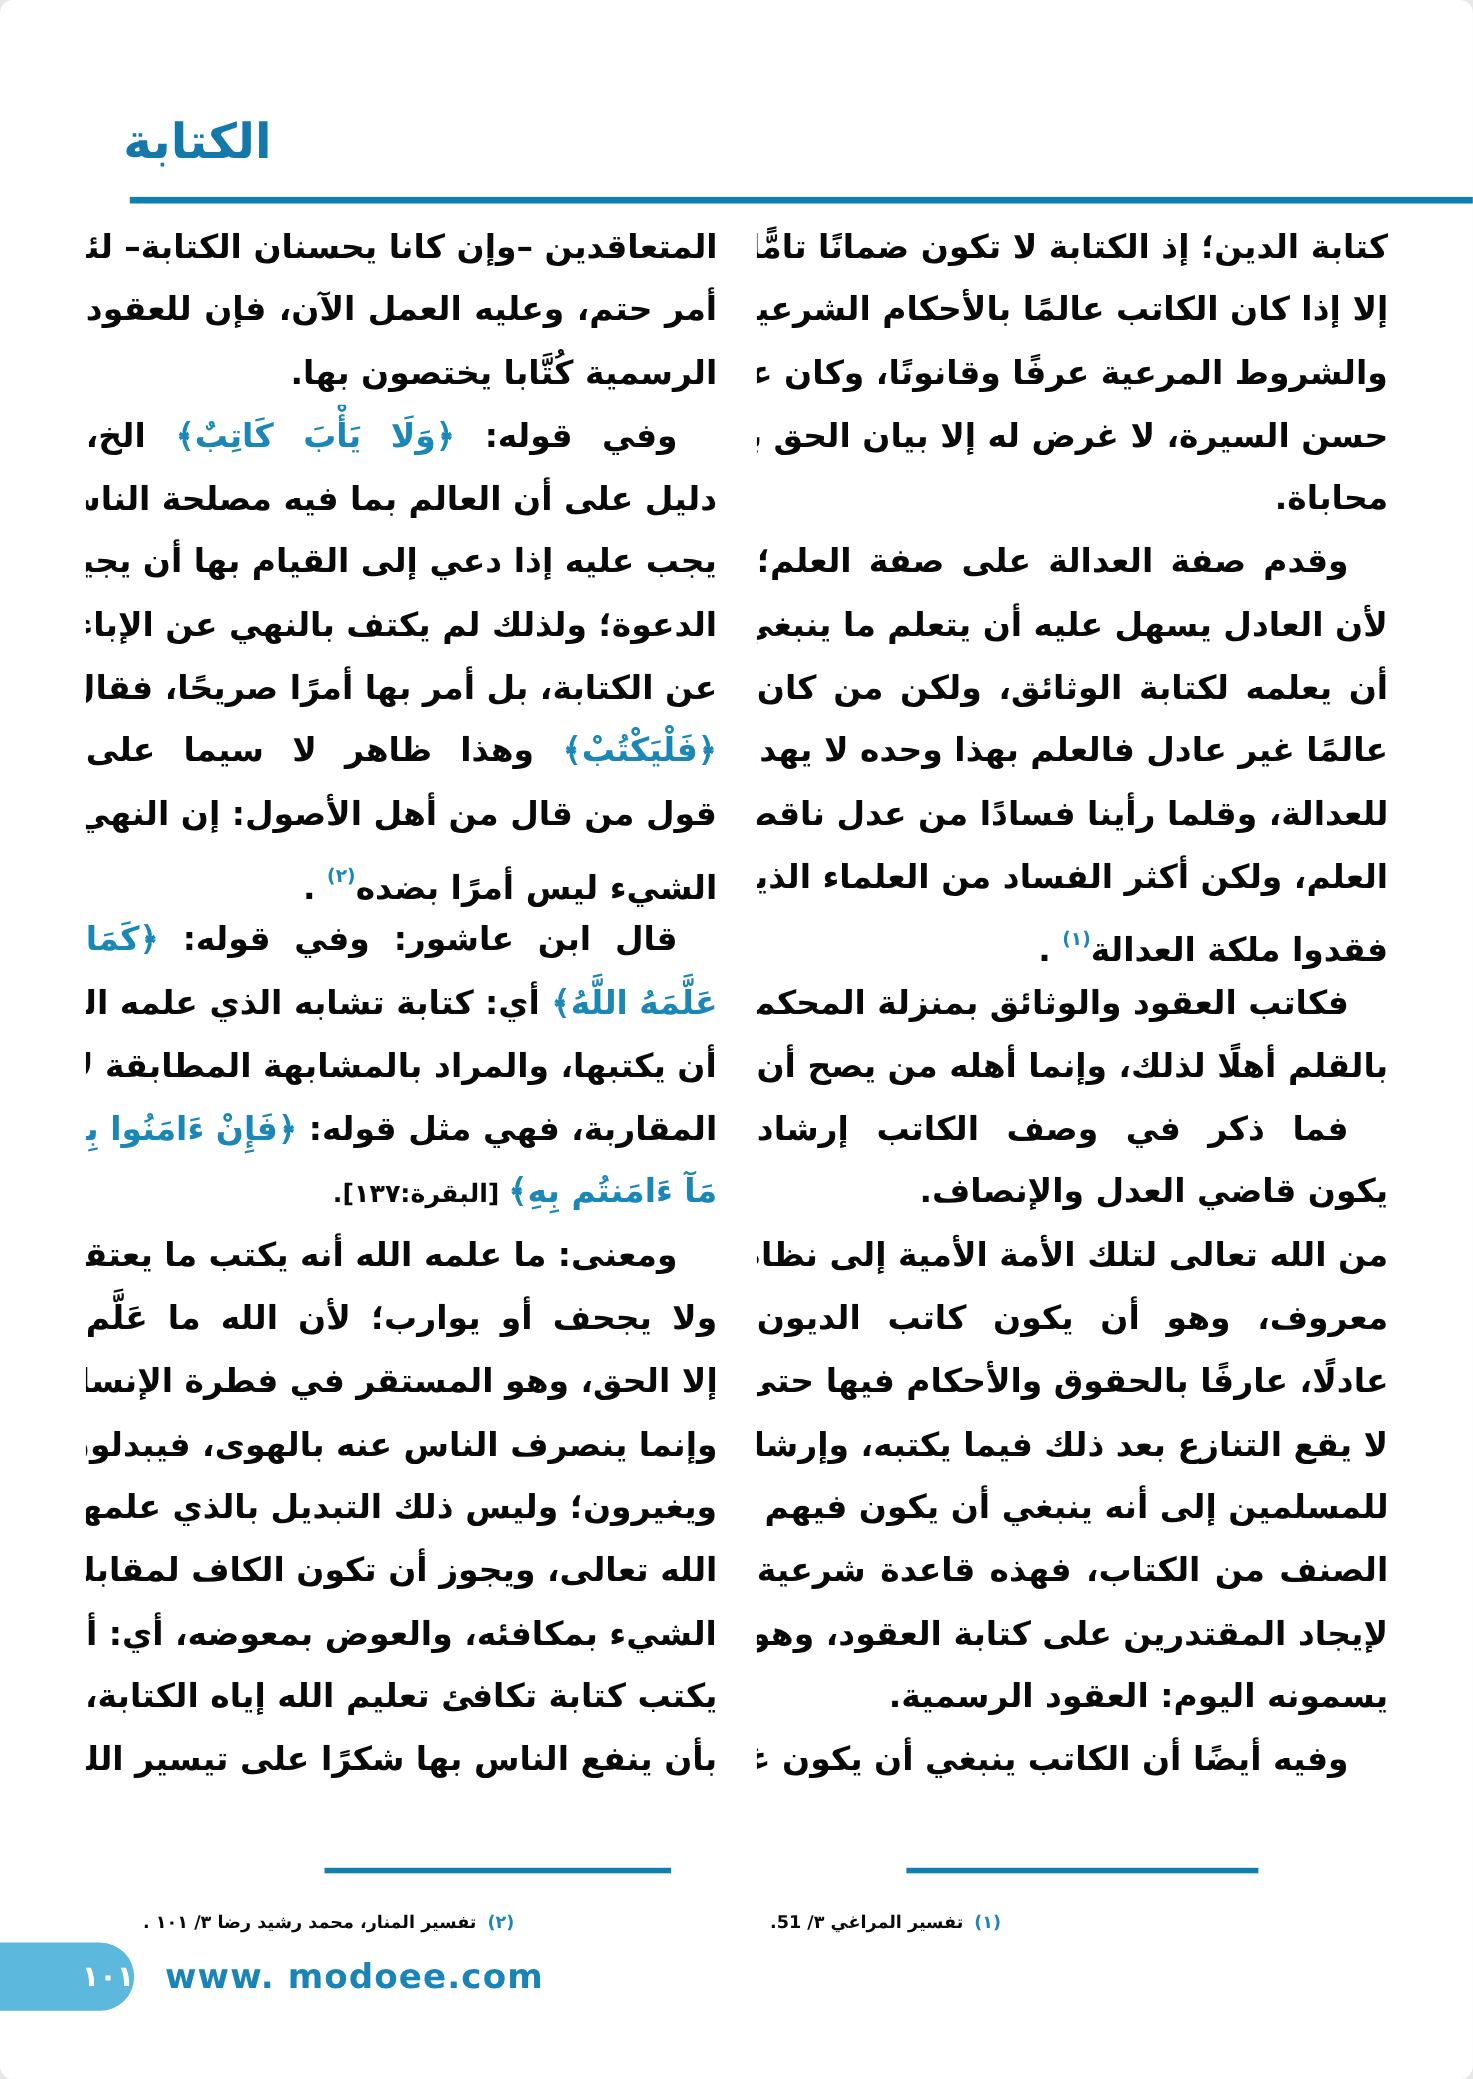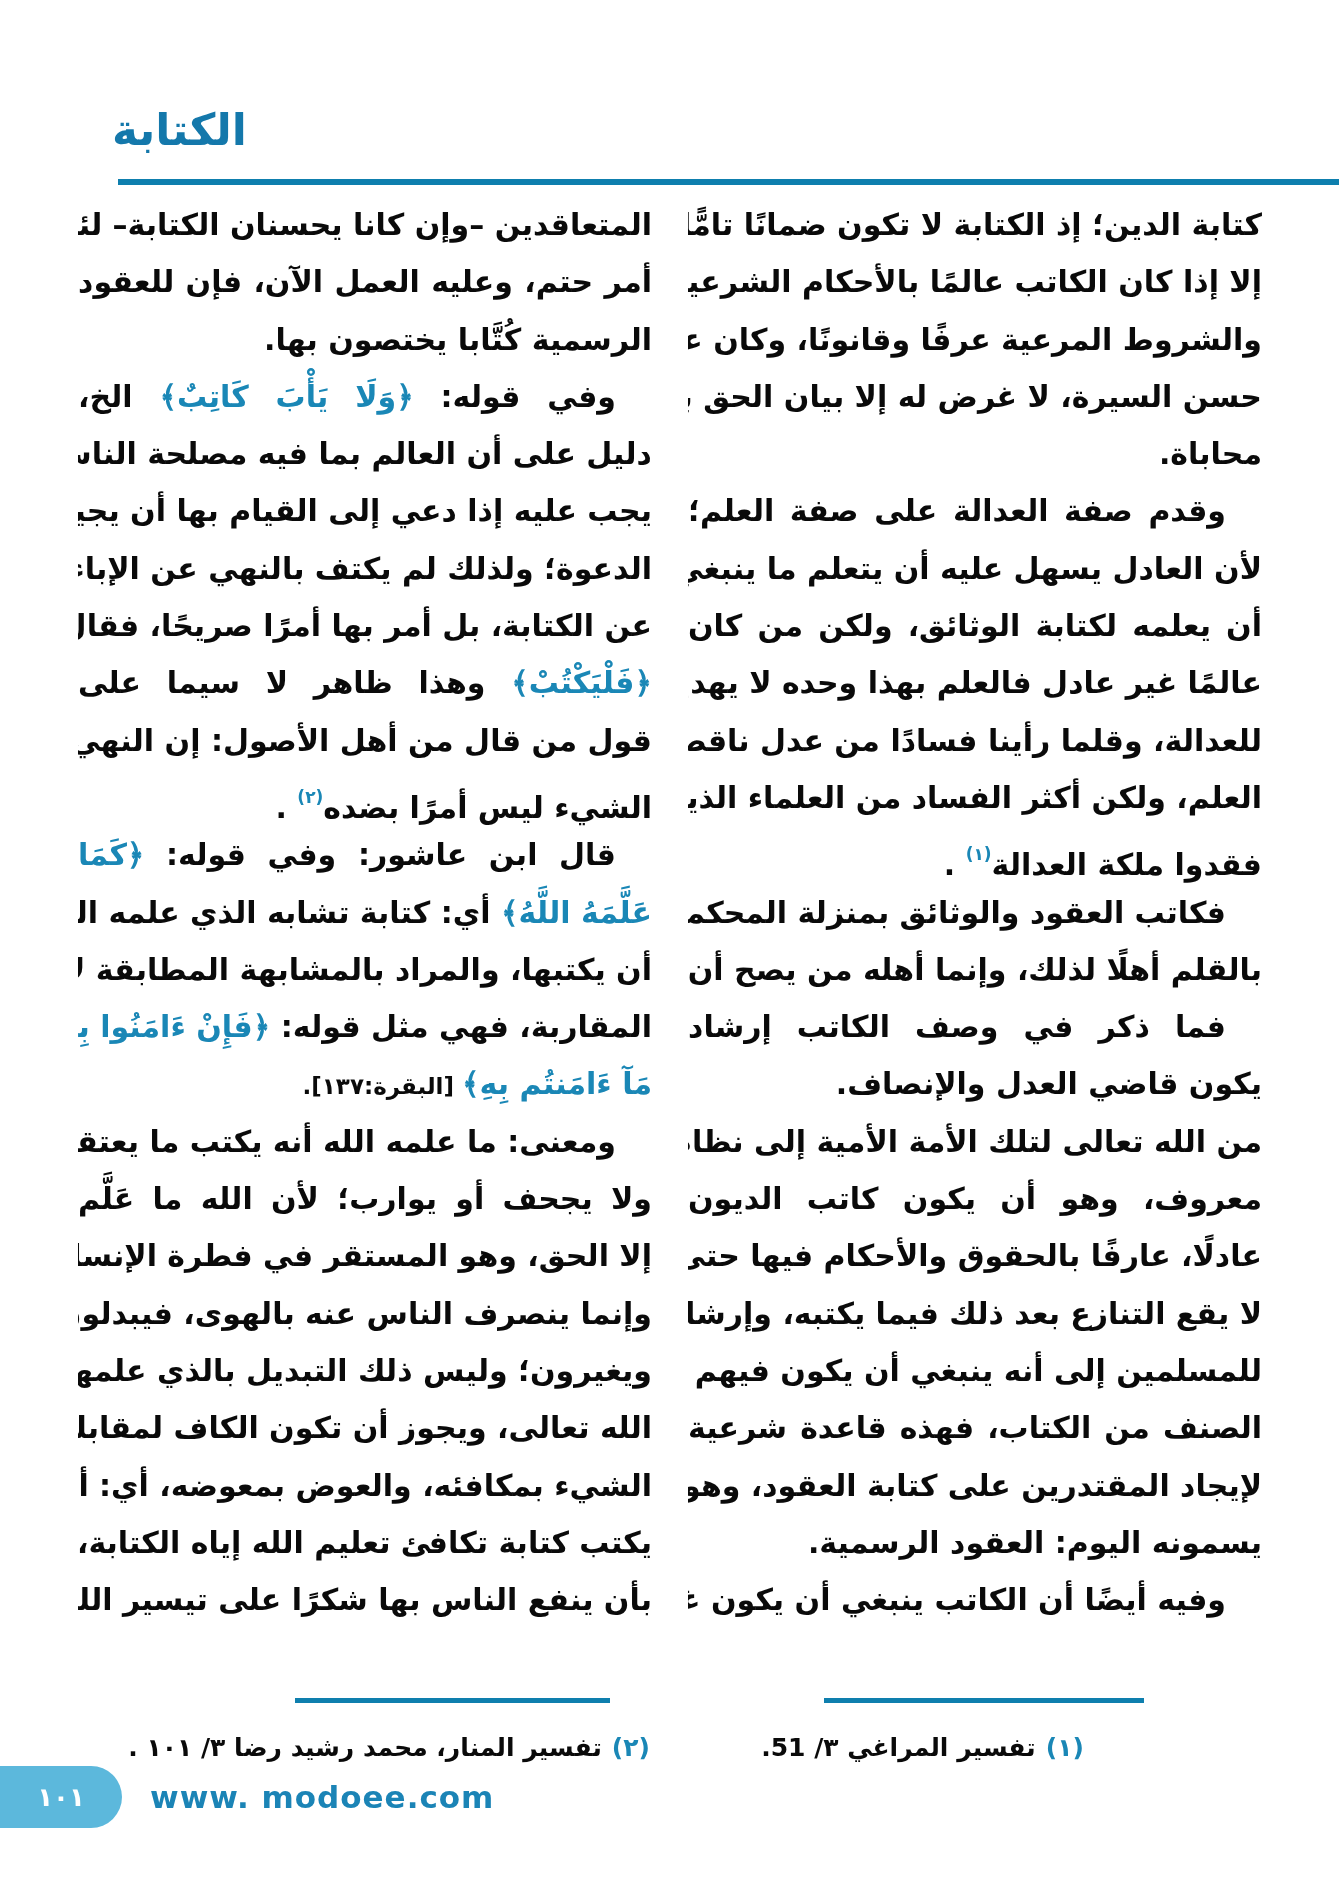"الكتابة" .page { border-radius: none -> 12px }
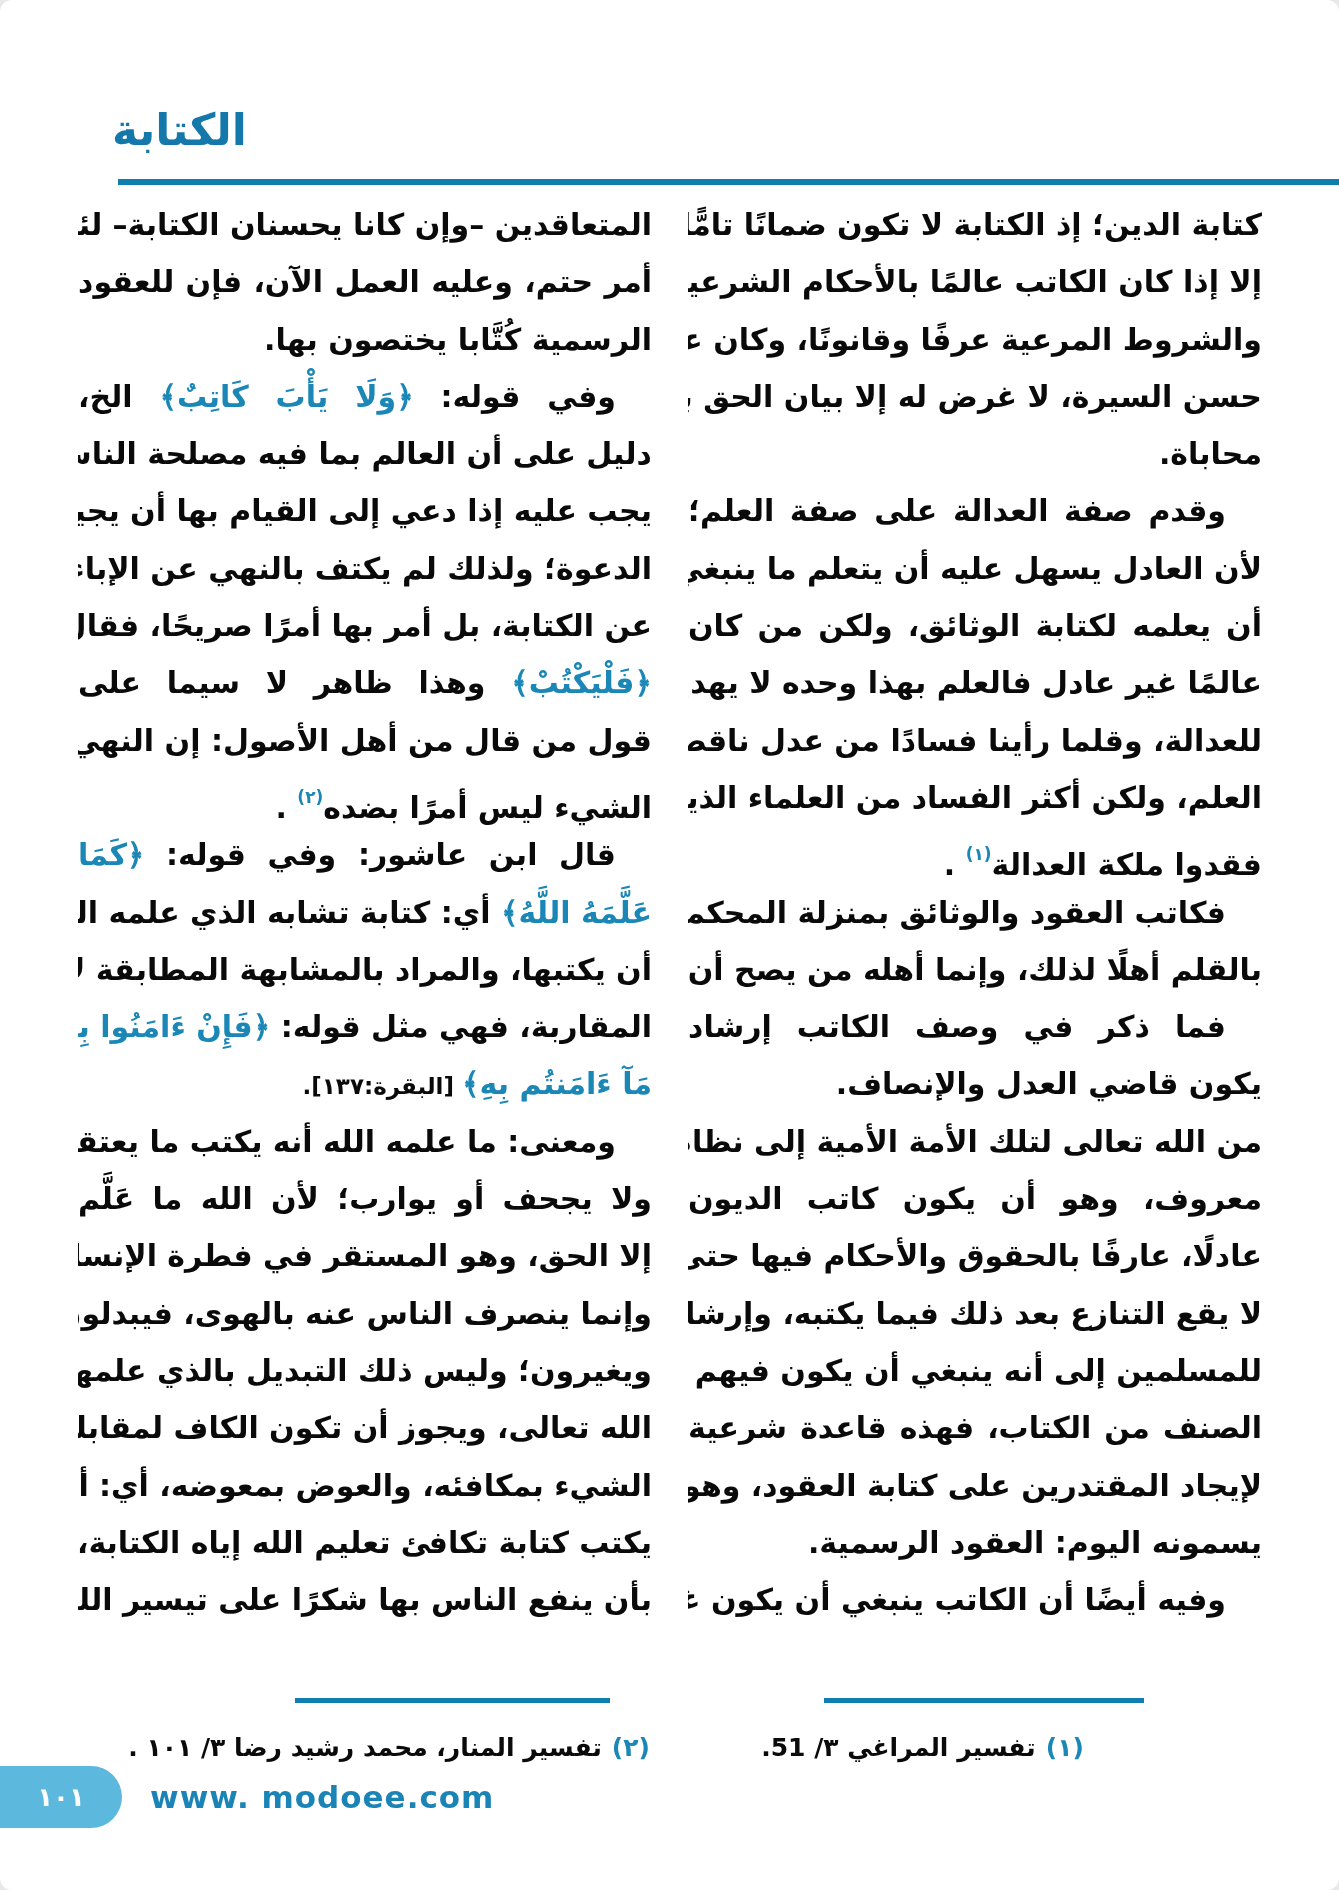"(٢)تفسير المنار، محمد رشيد رضا" .fn { font-size: 25px -> 16px; text-align: center -> left }
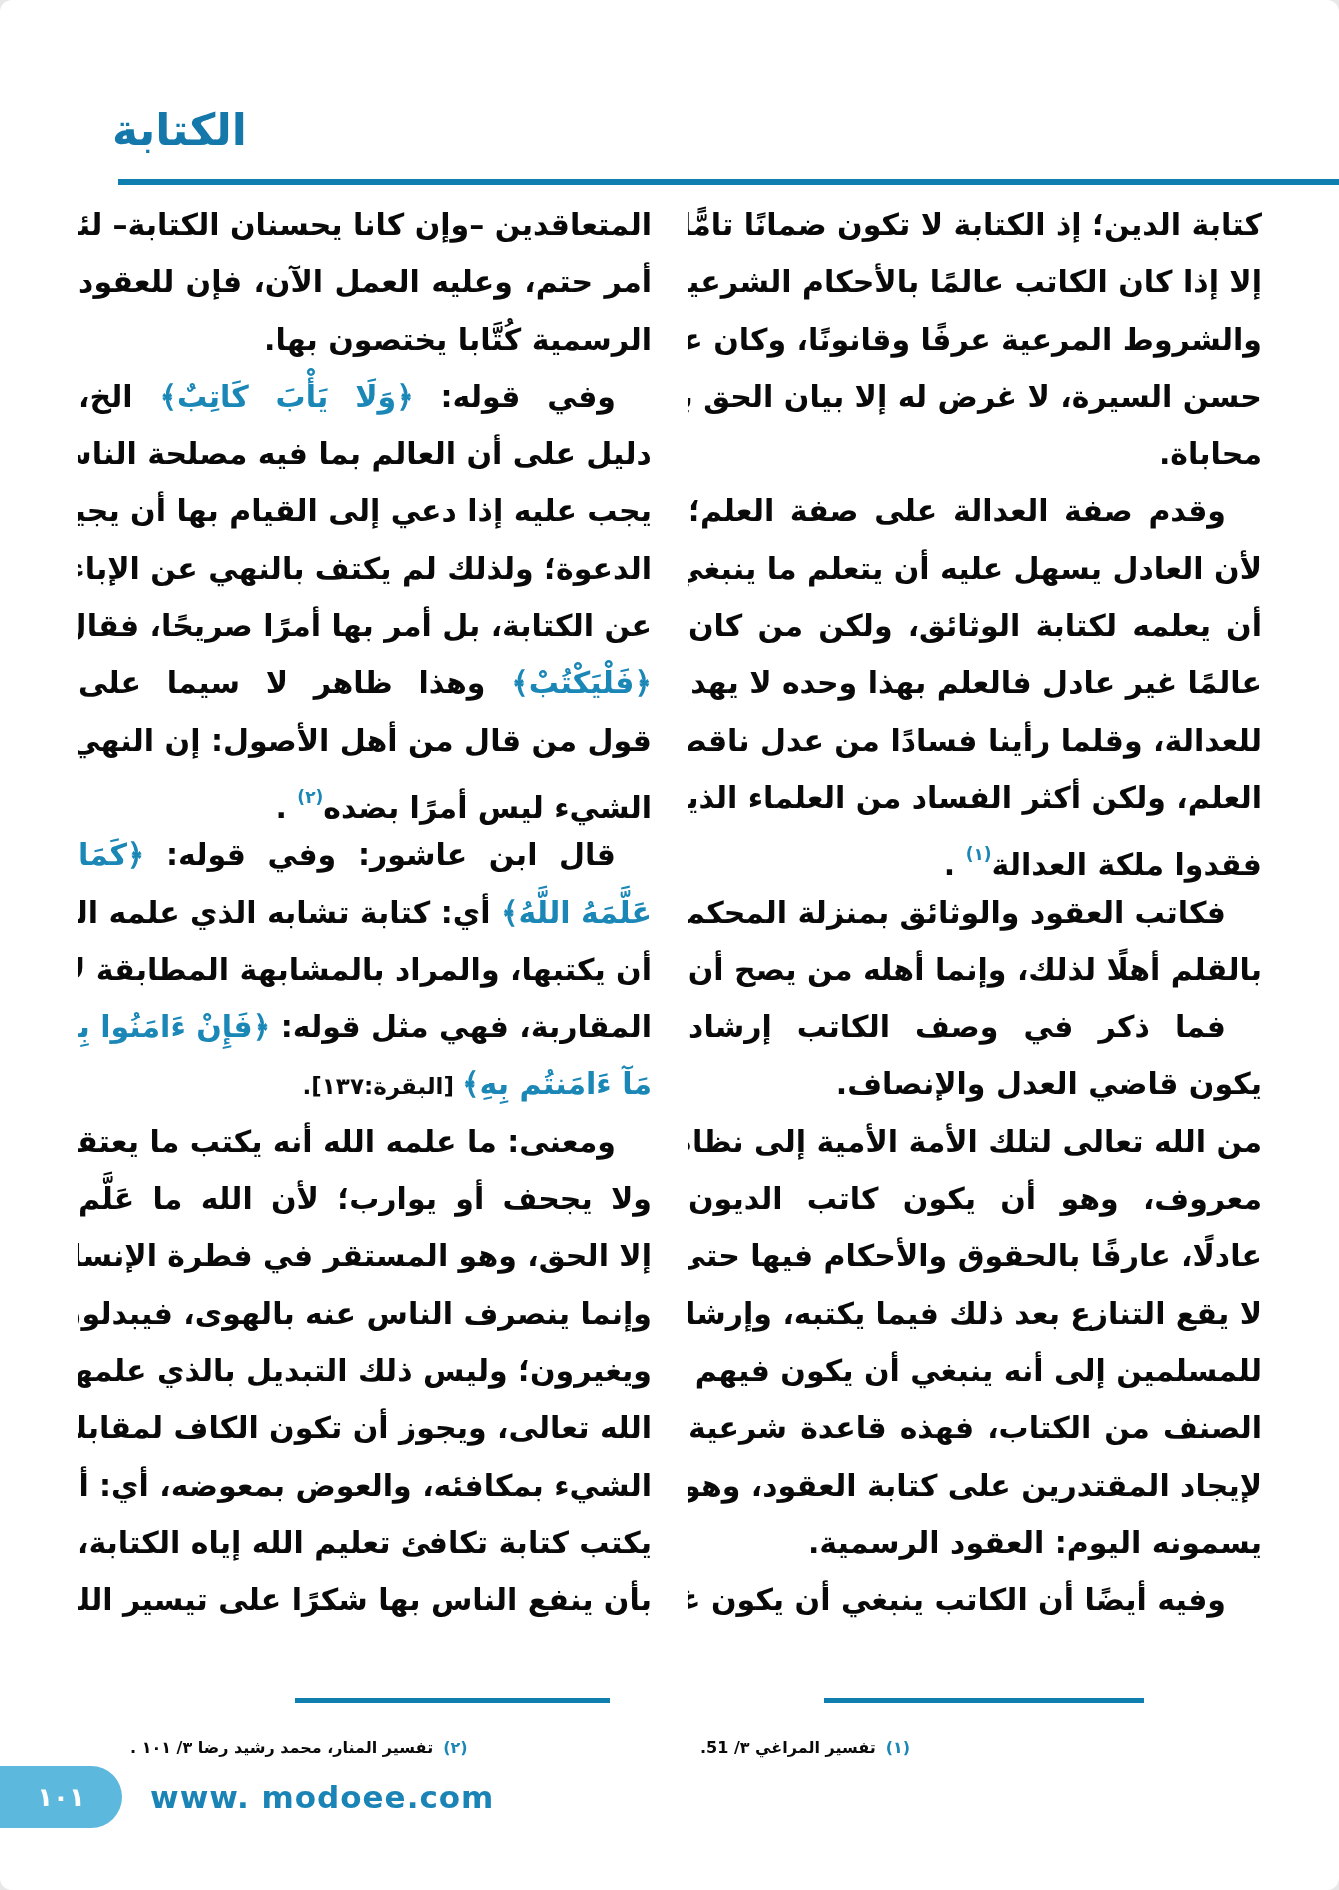"١٠١" .page-tab { justify-content: center -> flex-start }
